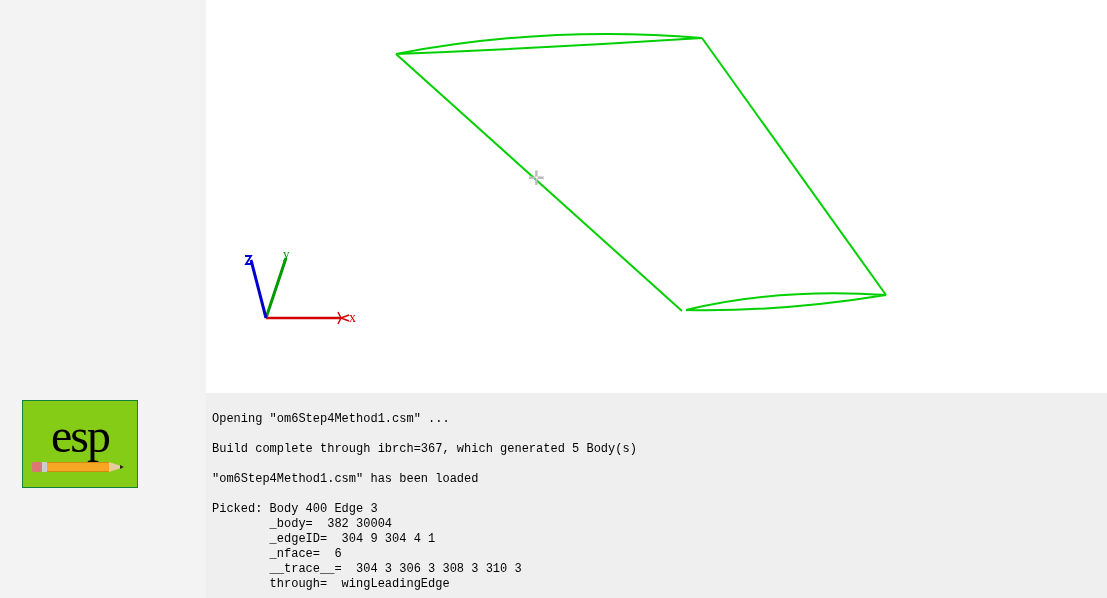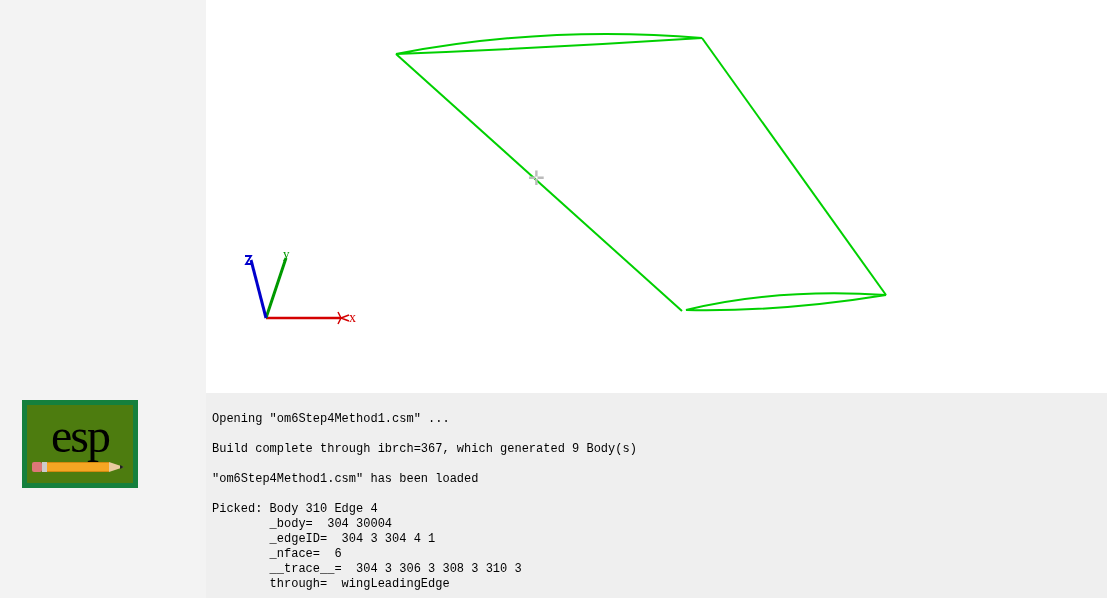"esp" .logo-box { background: #4d7c0f -> #84cc16; border: 5px solid #15803d -> 1px solid #15803d }
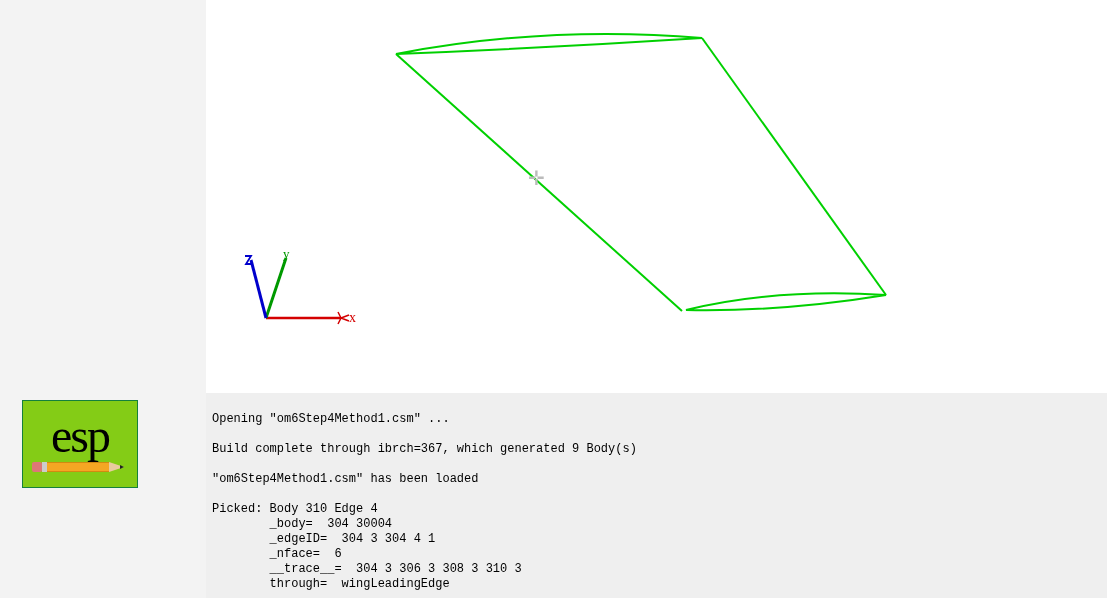"Build complete through ibrch=367, which" span { text: 9 -> 5 }
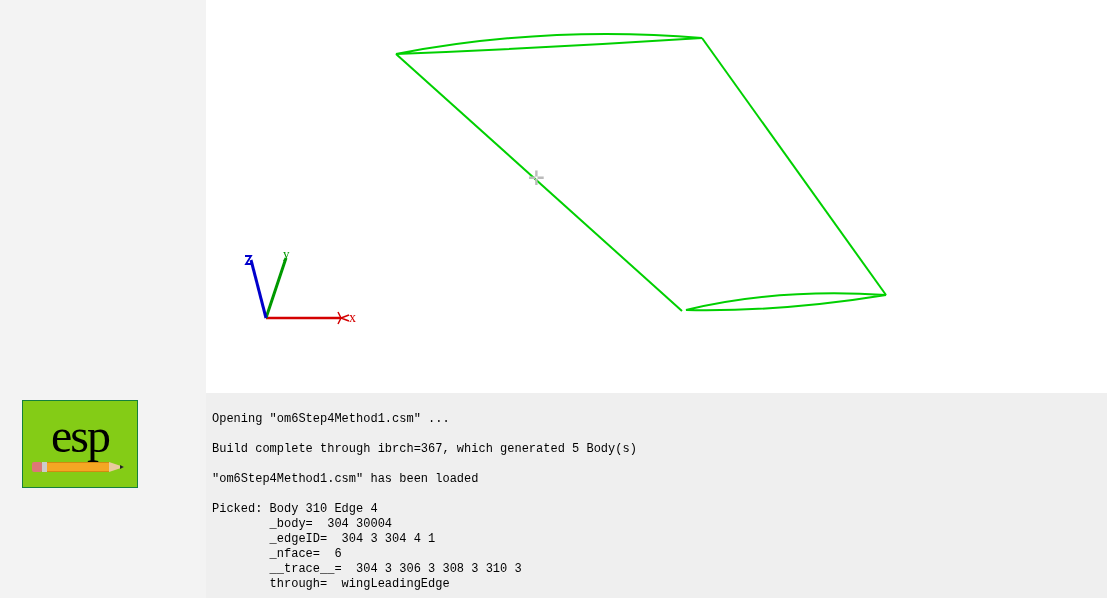"Picked: Body 310 Edge 4" span { text: 310 Edge 4 -> 400 Edge 3 }
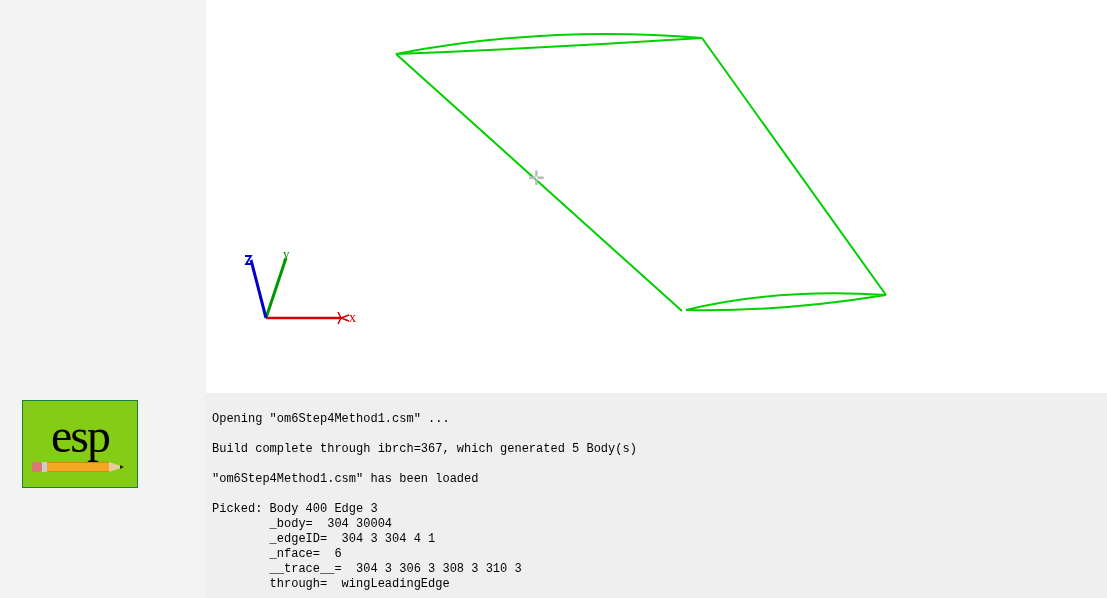"_body= 304 30004" span { text: 304 -> 382 }
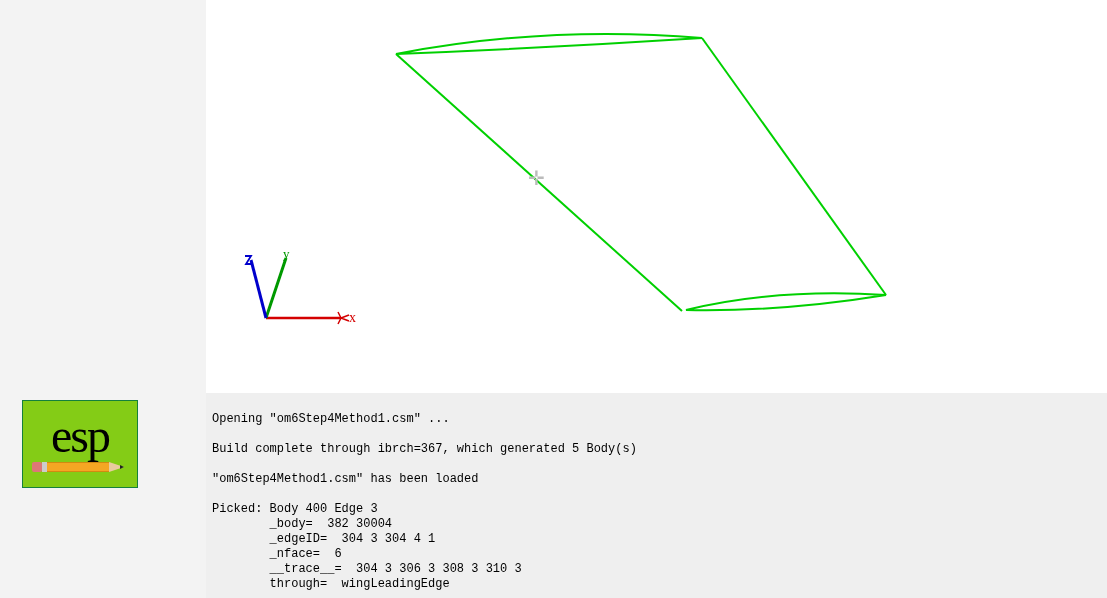"_edgeID= 304 3 304 4" span { text: 3 304 -> 9 304 }
